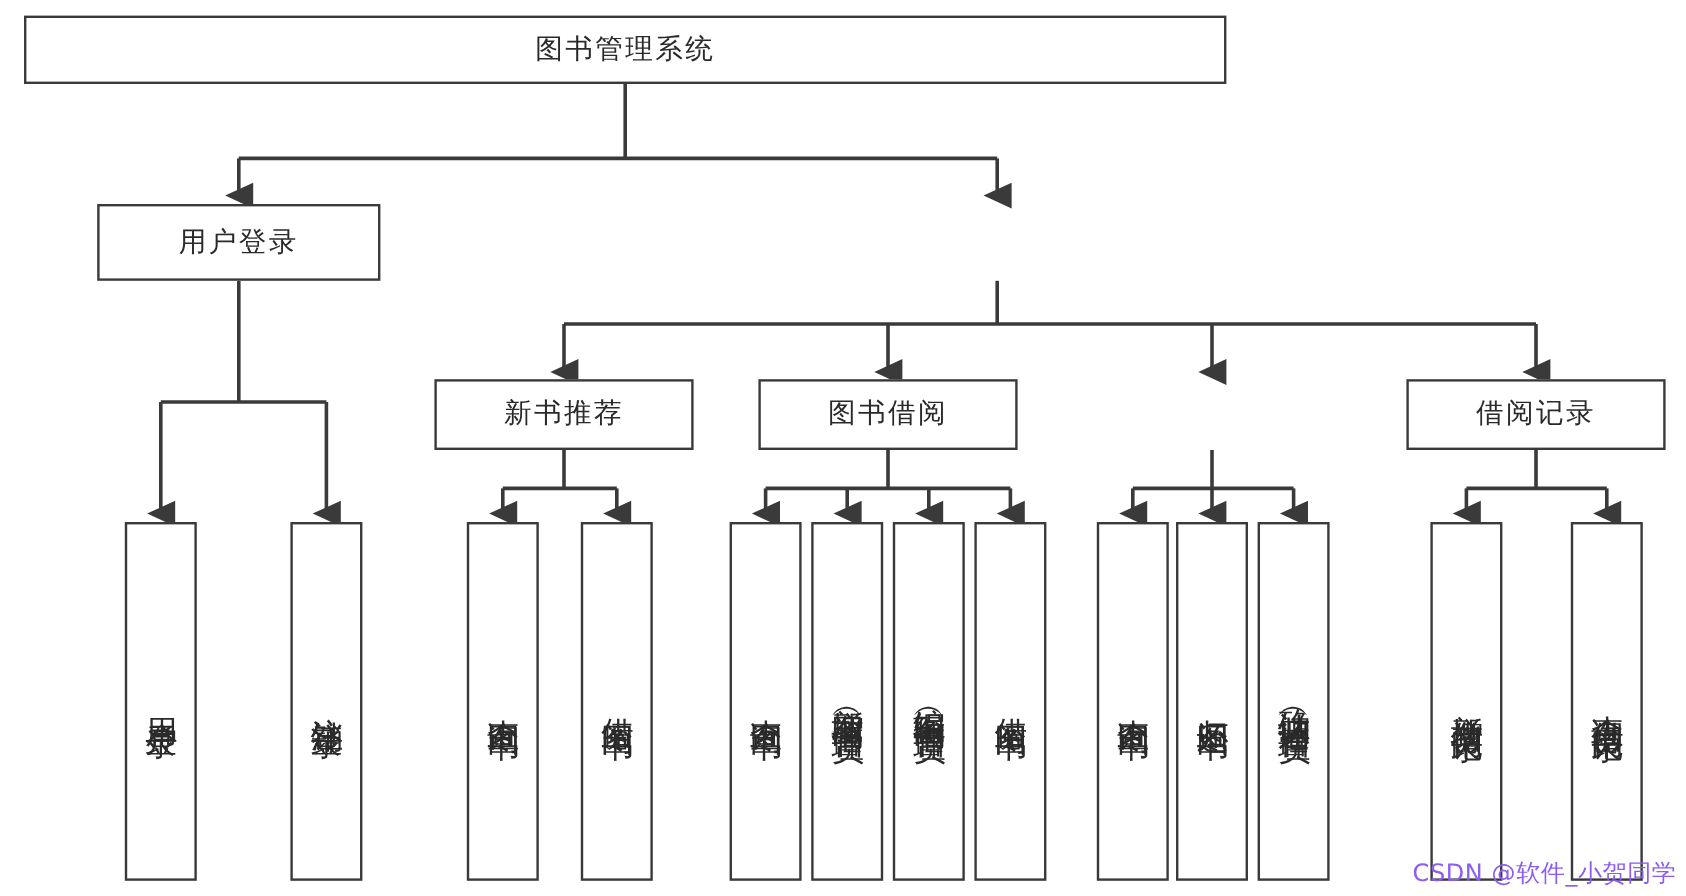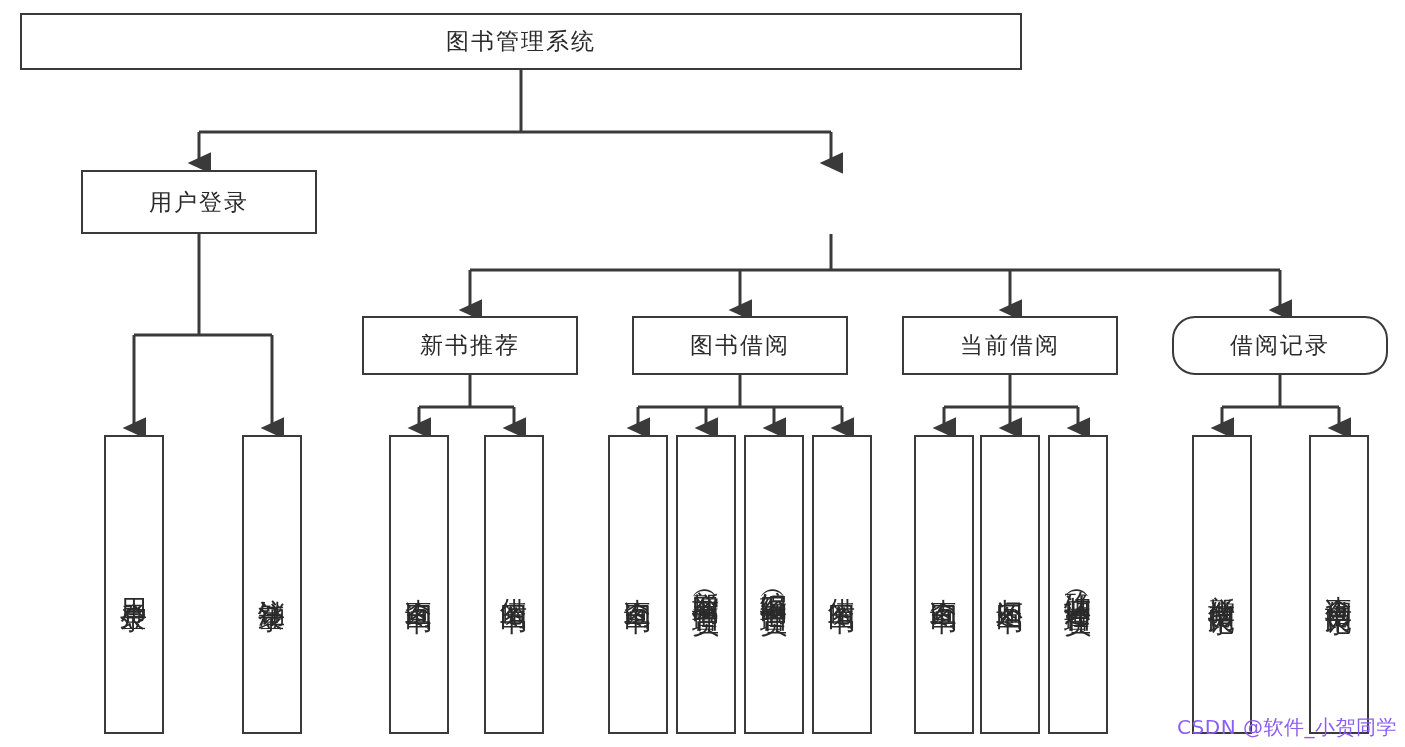"当前借阅" div.node { html: <div> <span>当前借阅</span> </div> -> none }
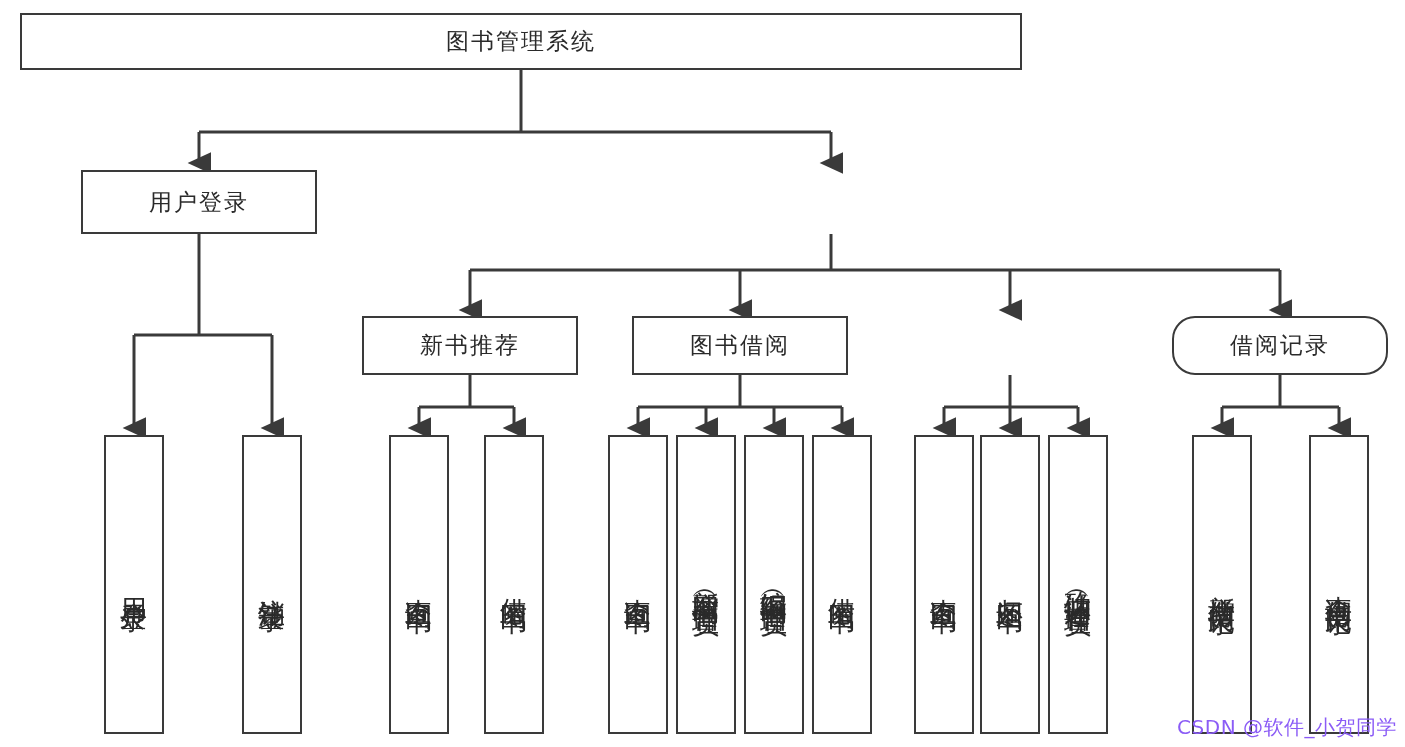"借阅记录" div.node { border-radius: 23px -> none }
